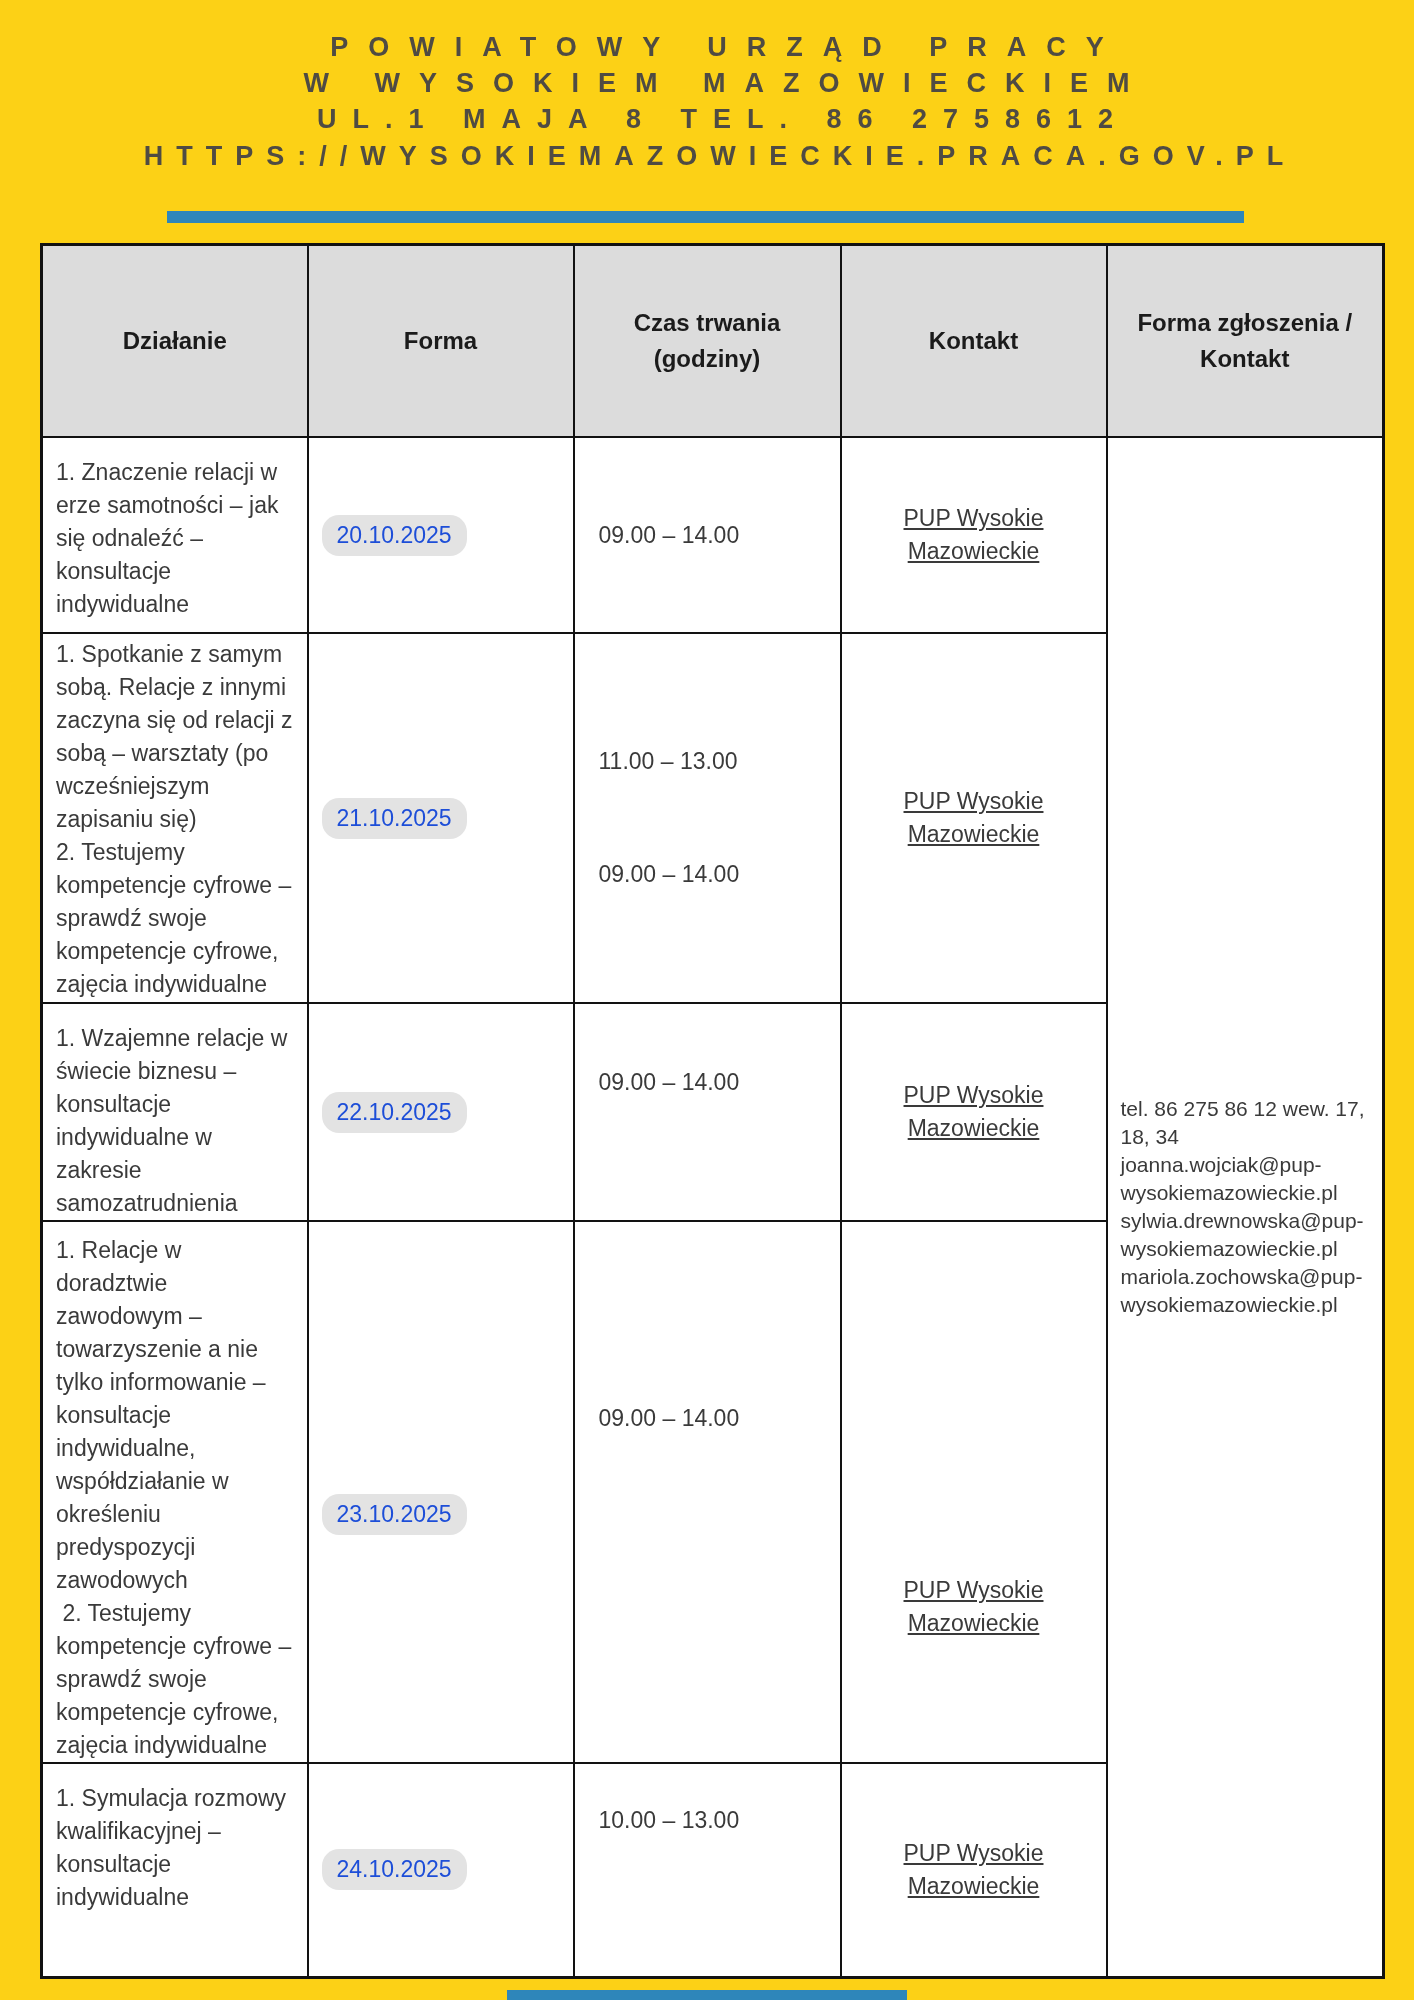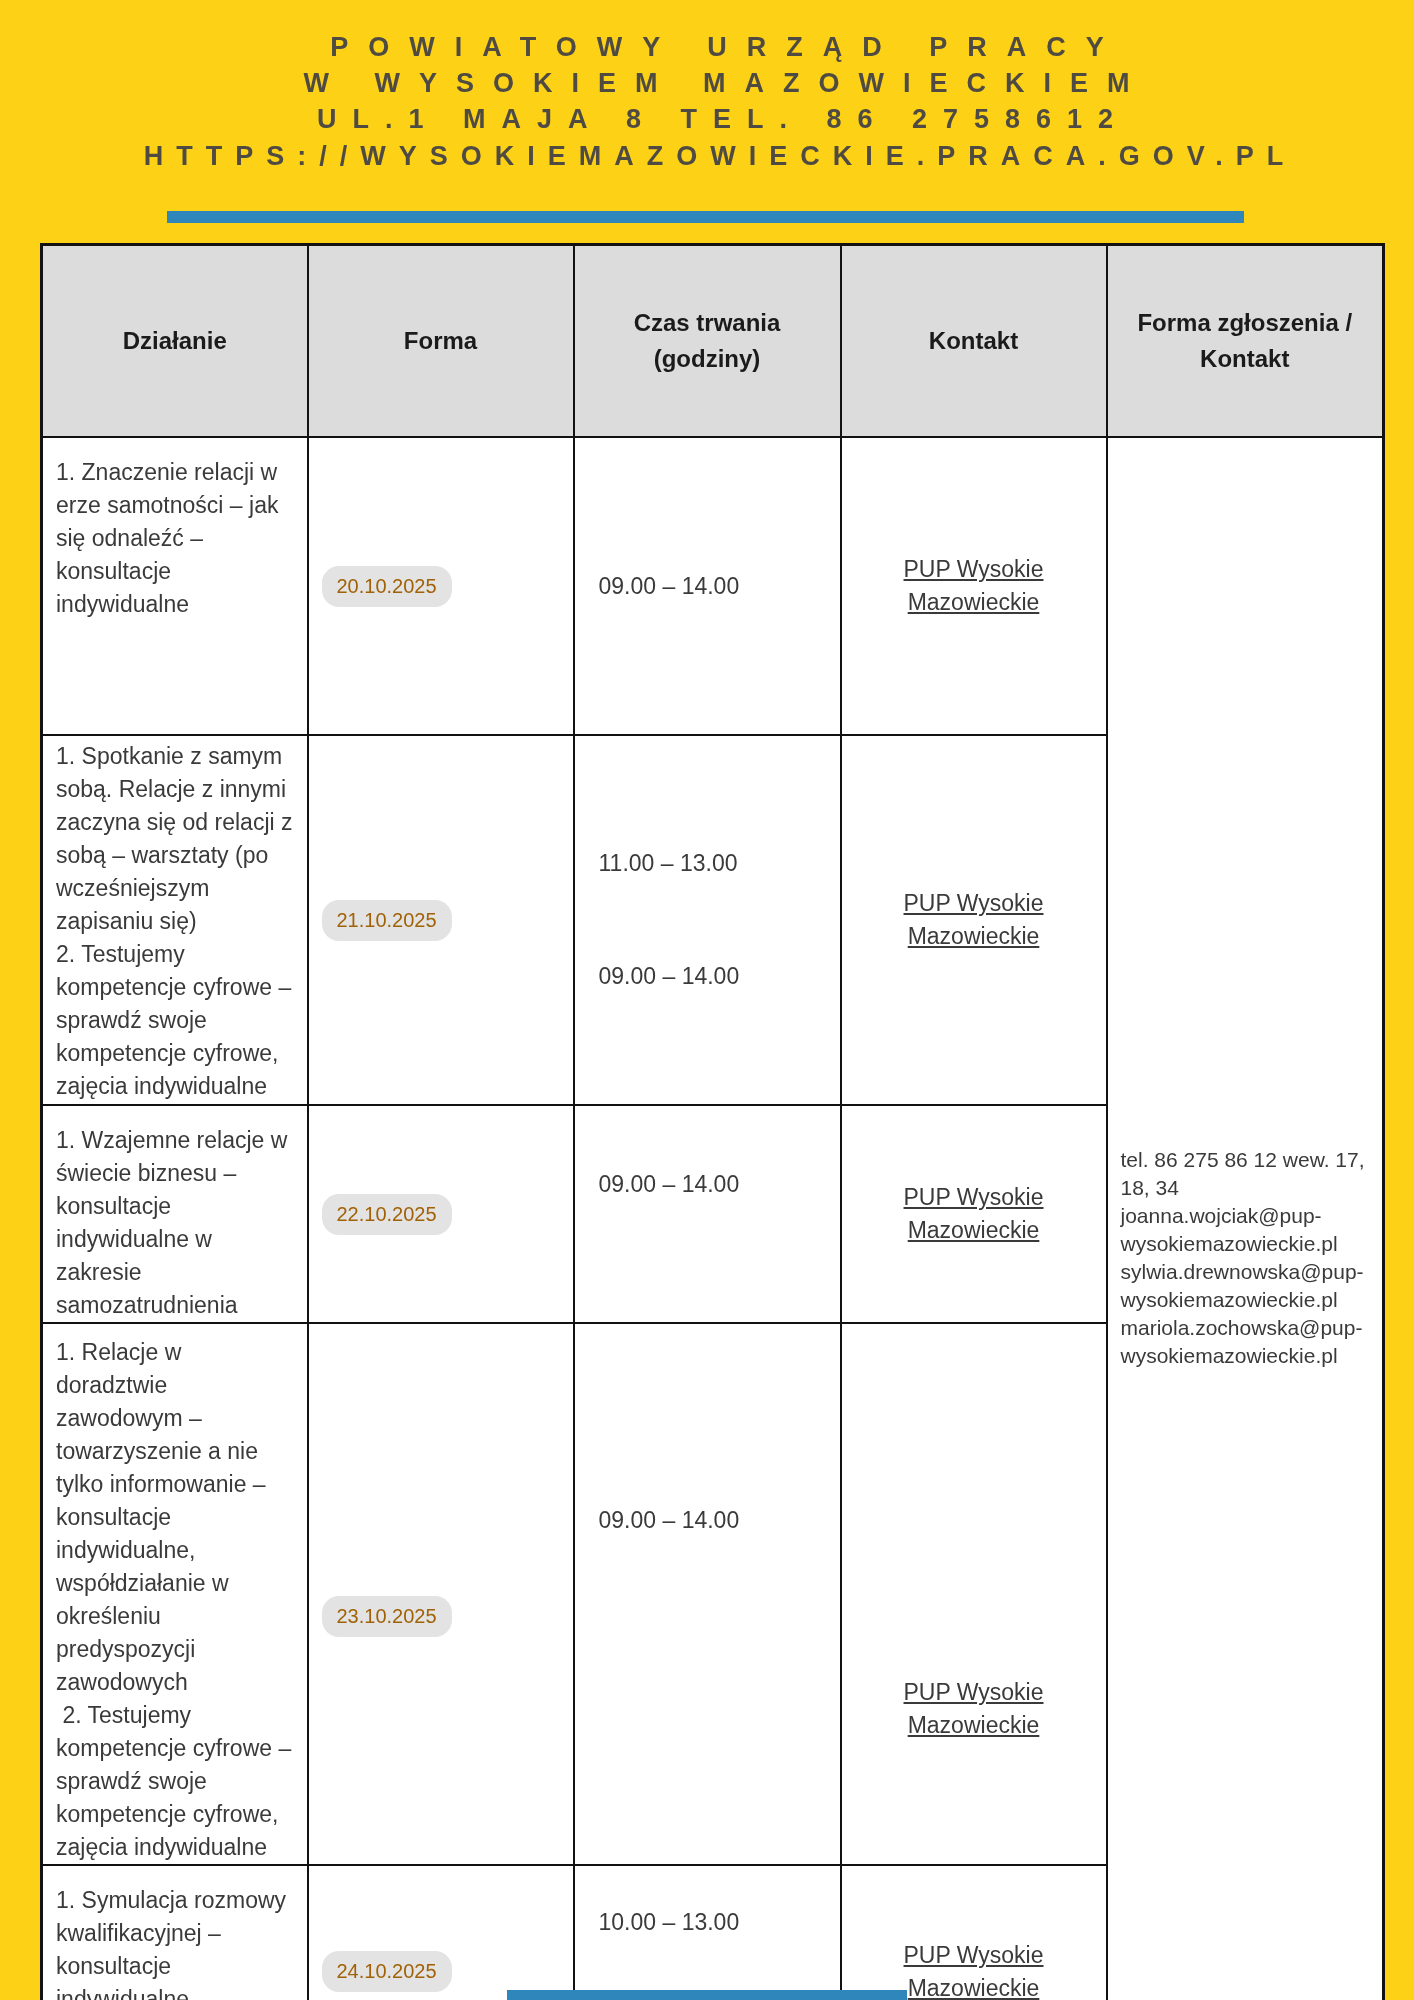"1. Znaczenie relacji w erze" tr { height: 298px -> 196px }
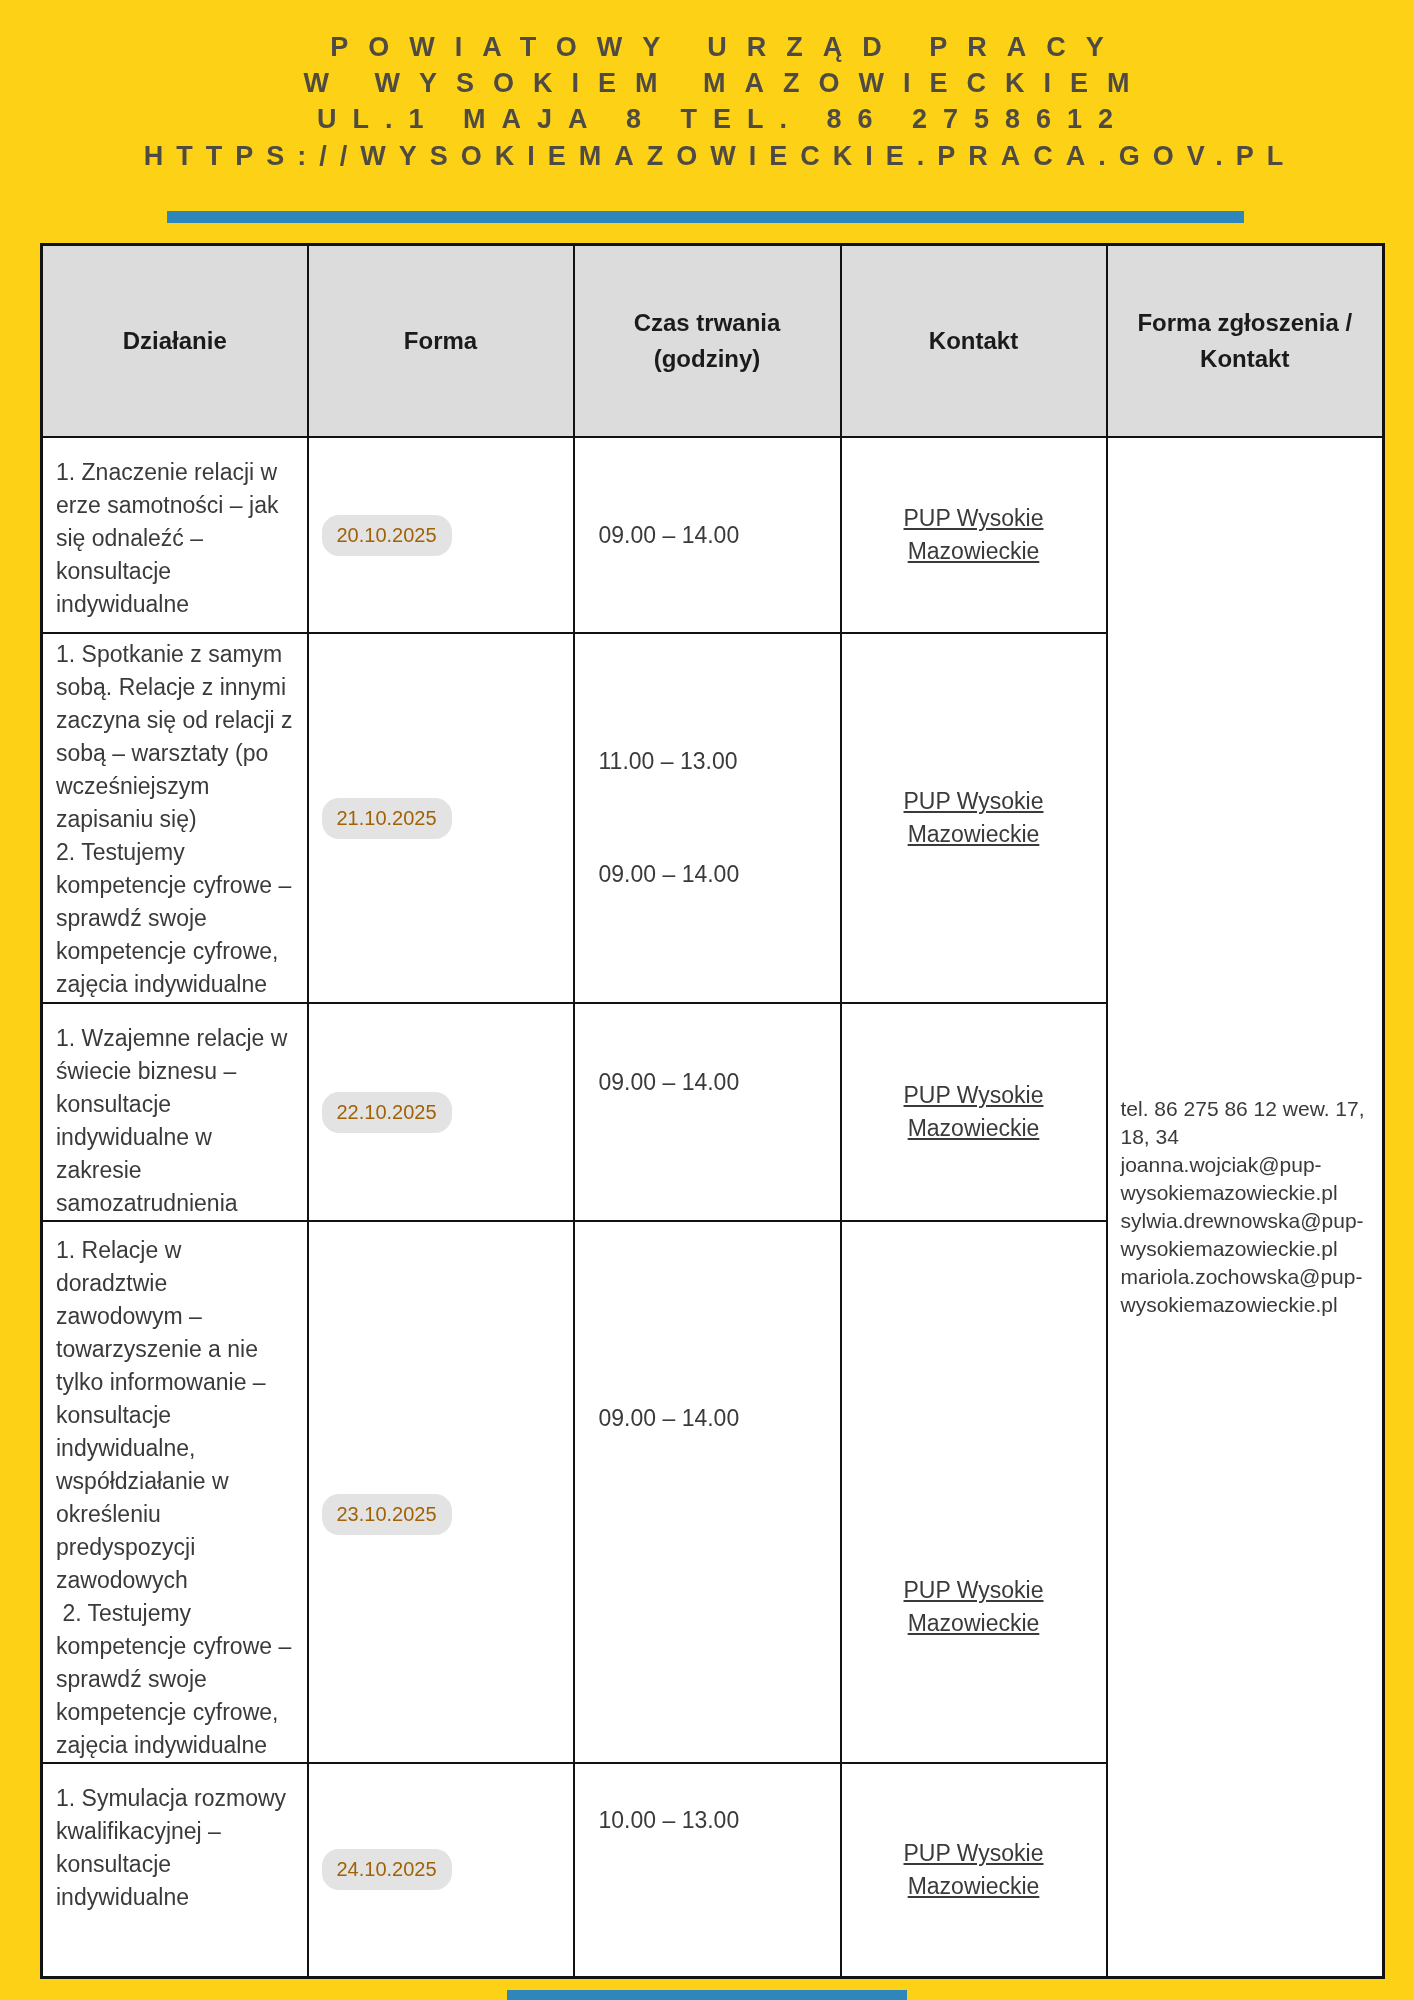"20.10.2025" .pill { color: #a16207 -> #1d4ed8; font-size: 20px -> 23px }
